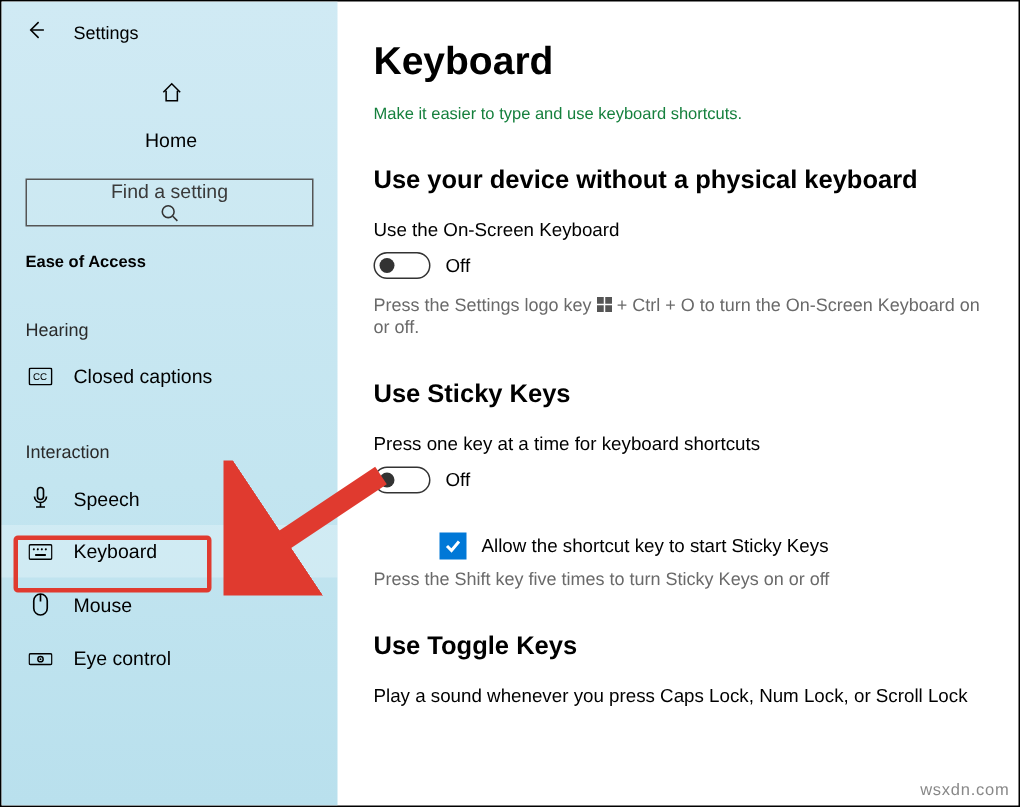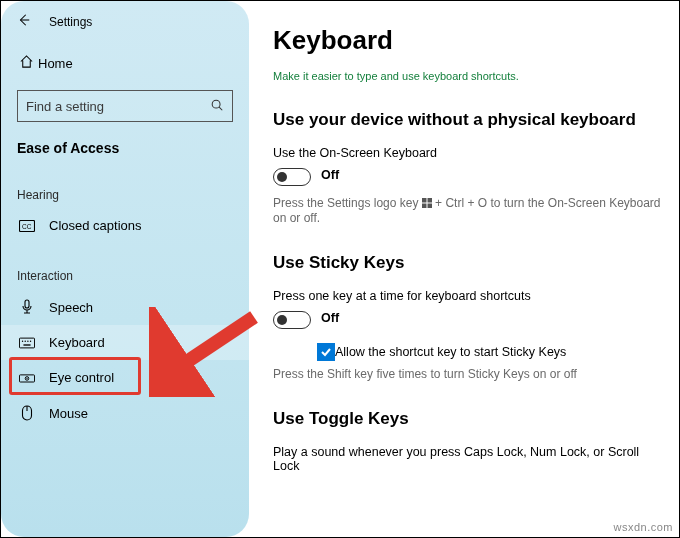"Settings" .sidebar { border-radius: 23px -> none; width: 248px -> 224px }
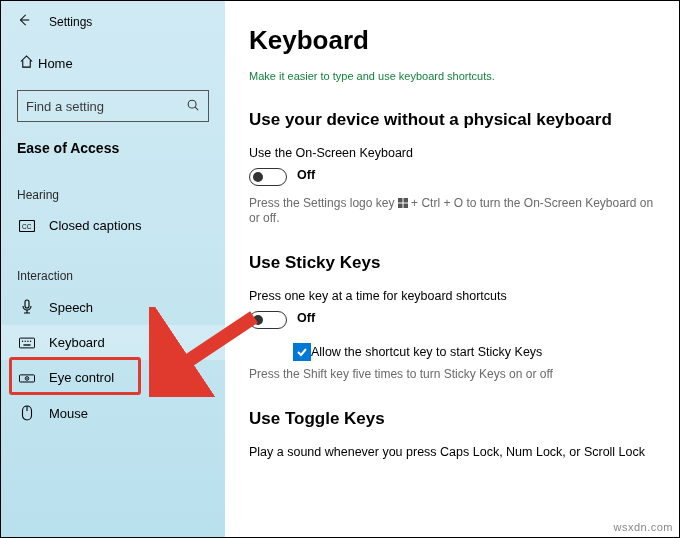"Home" .home-row { flex-direction: none -> column; gap: 4px -> 14px }
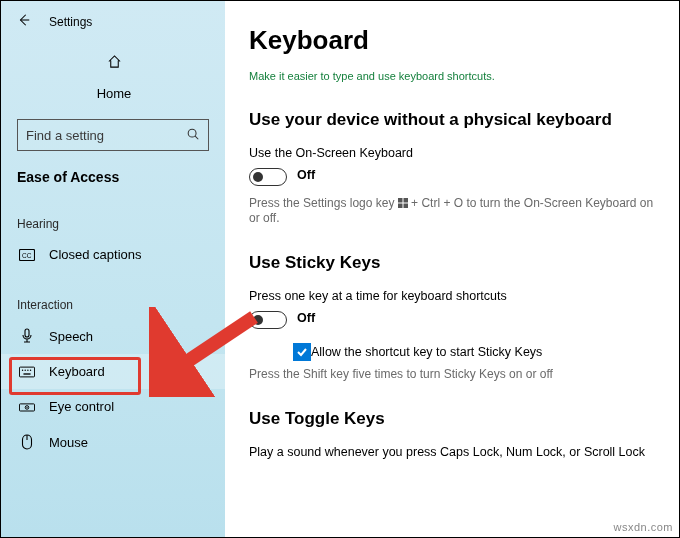"Find a setting" .search-box { flex-direction: none -> column }
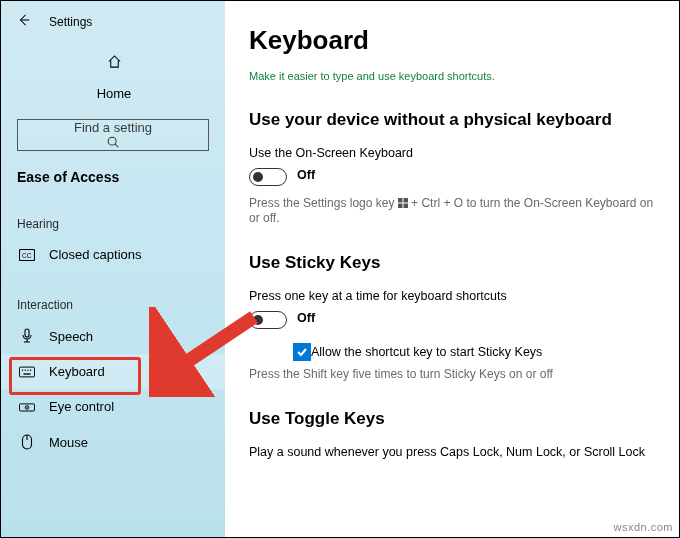"Ease of Access" .group-header { font-size: 14px -> 11px }
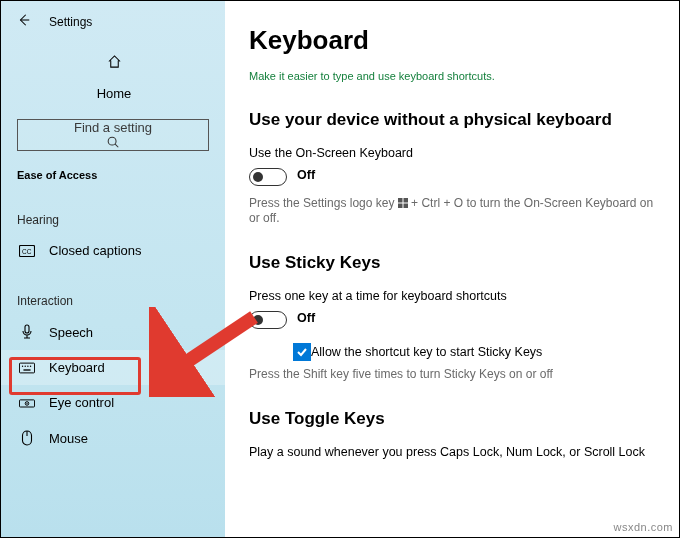"Off" .toggle { align-items: flex-start -> center; font-weight: bold -> none }
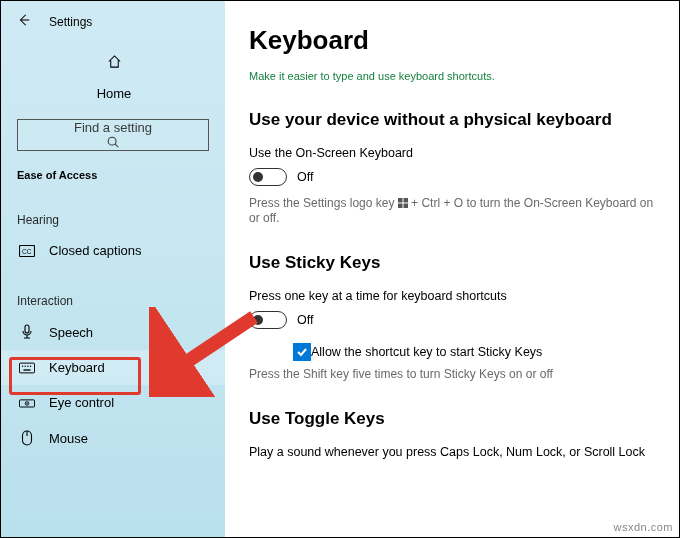"Allow the shortcut key to" .checkbox-row { gap: none -> 10px; margin: 14px 0 6px 0 -> 26px 0 6px 0 }
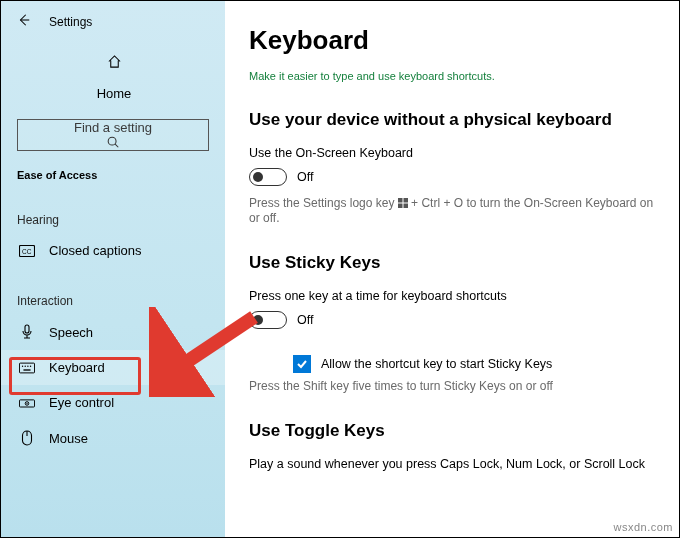"Eye control" div.side-item { order: before "Mouse" -> after "Mouse" }
